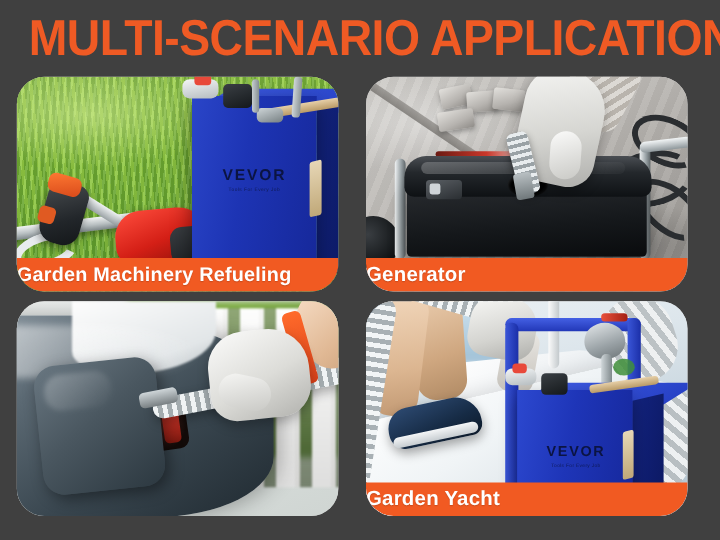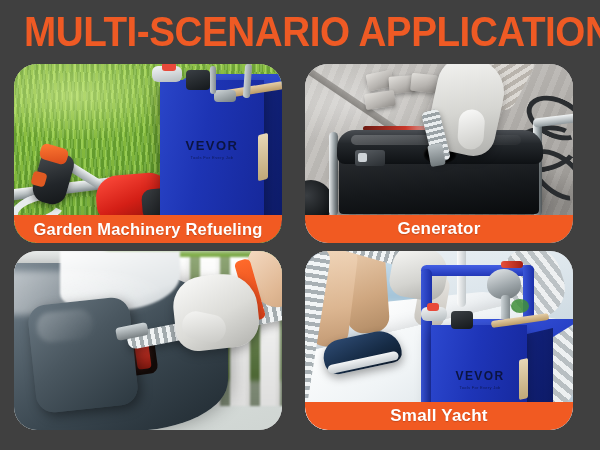"Garden Machinery Refueling" .label-band { justify-content: center -> flex-start }
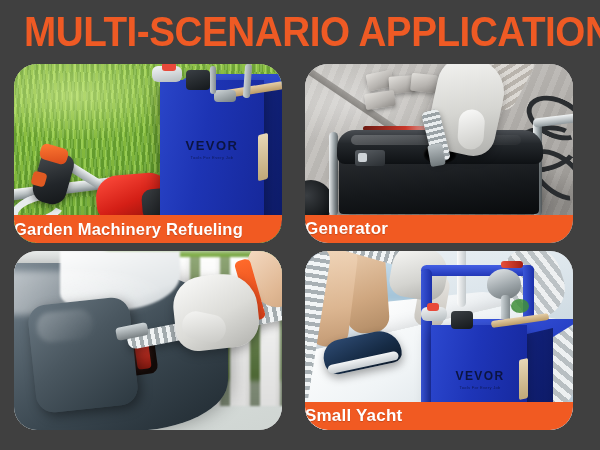"Small Yacht" span { text: Small -> Garden }
